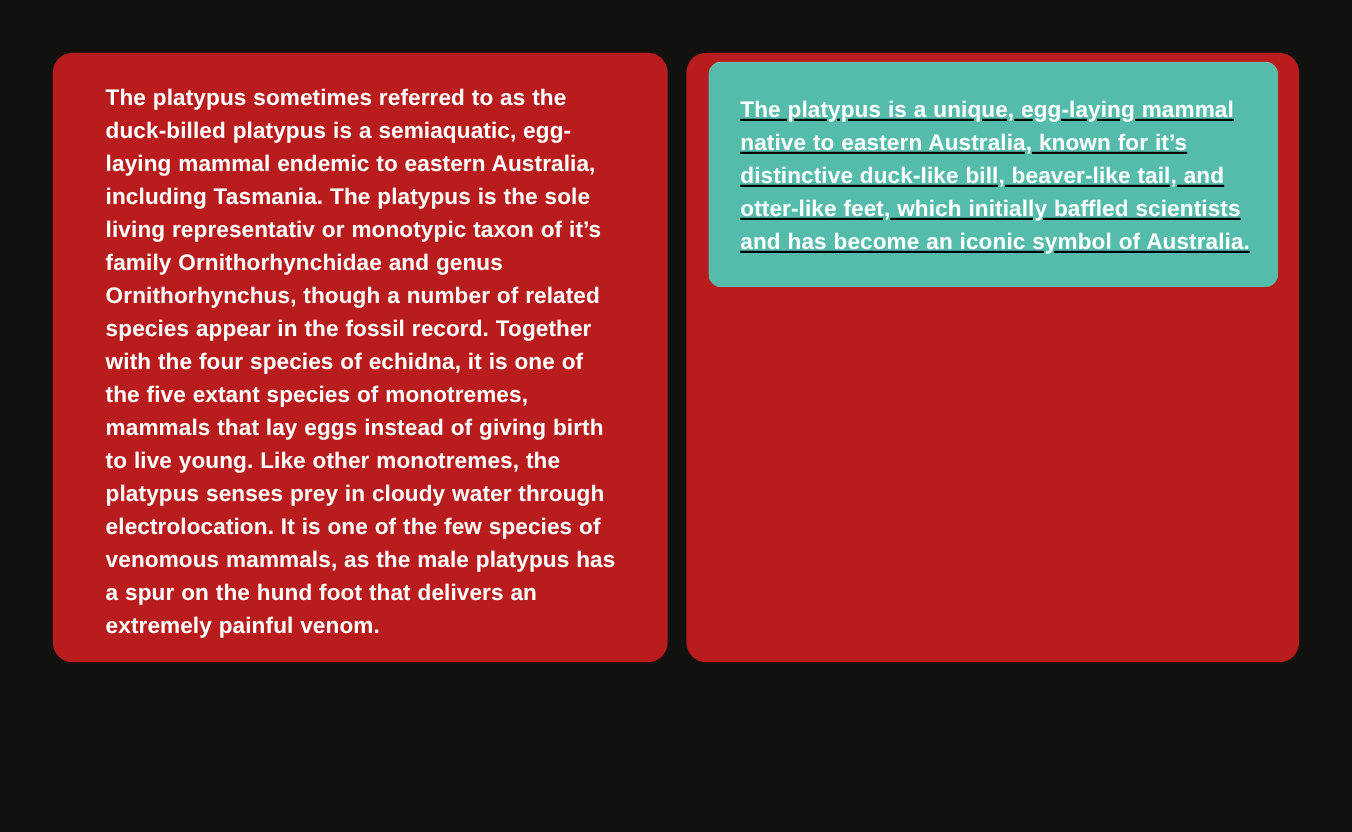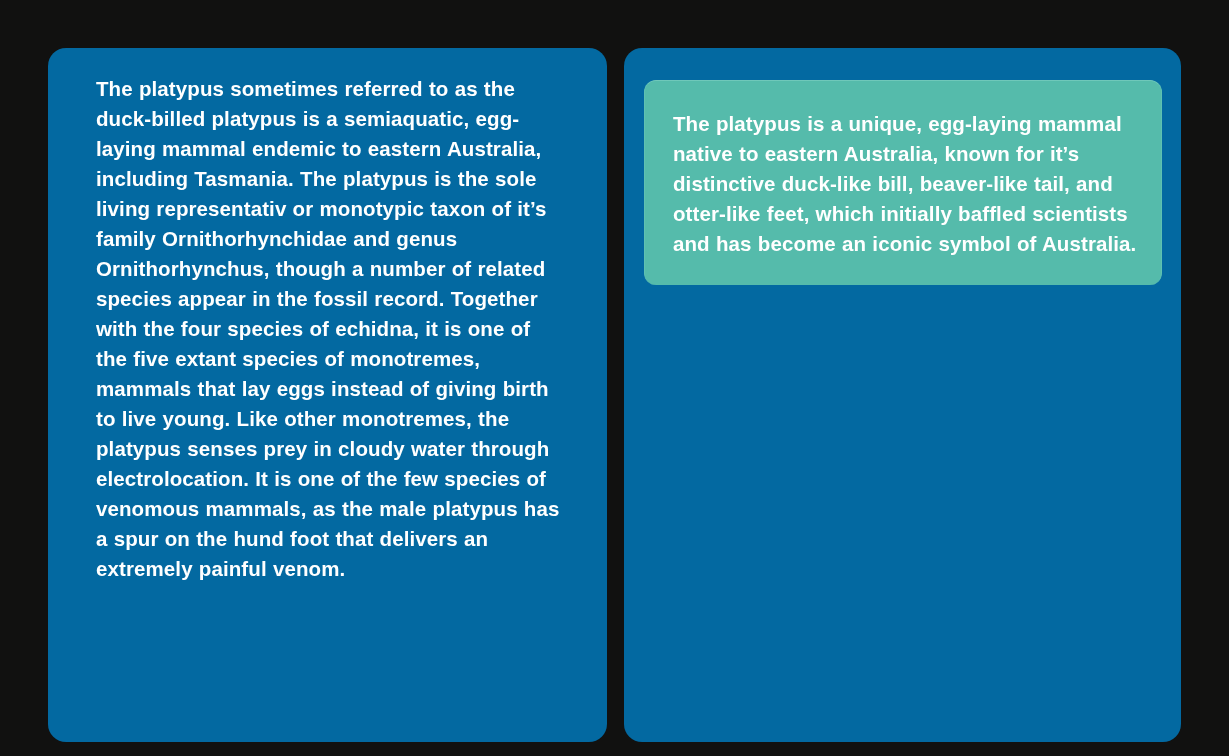"The platypus sometimes referred to" .panel { background: #0369a1 -> #b91c1c; height: 694px -> 554px }
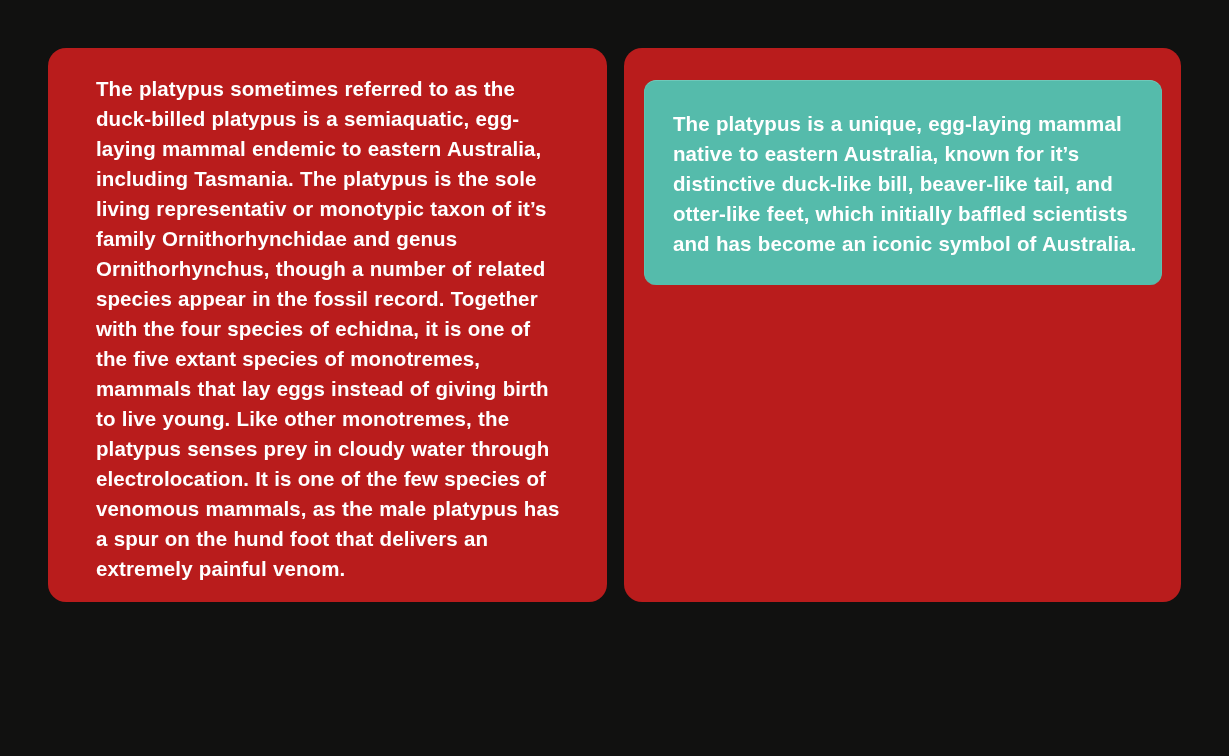"The platypus is a unique," #panel-right { padding: 32px 19px 0 20px -> 8px 19px 0 20px; text-decoration: none -> underline }
